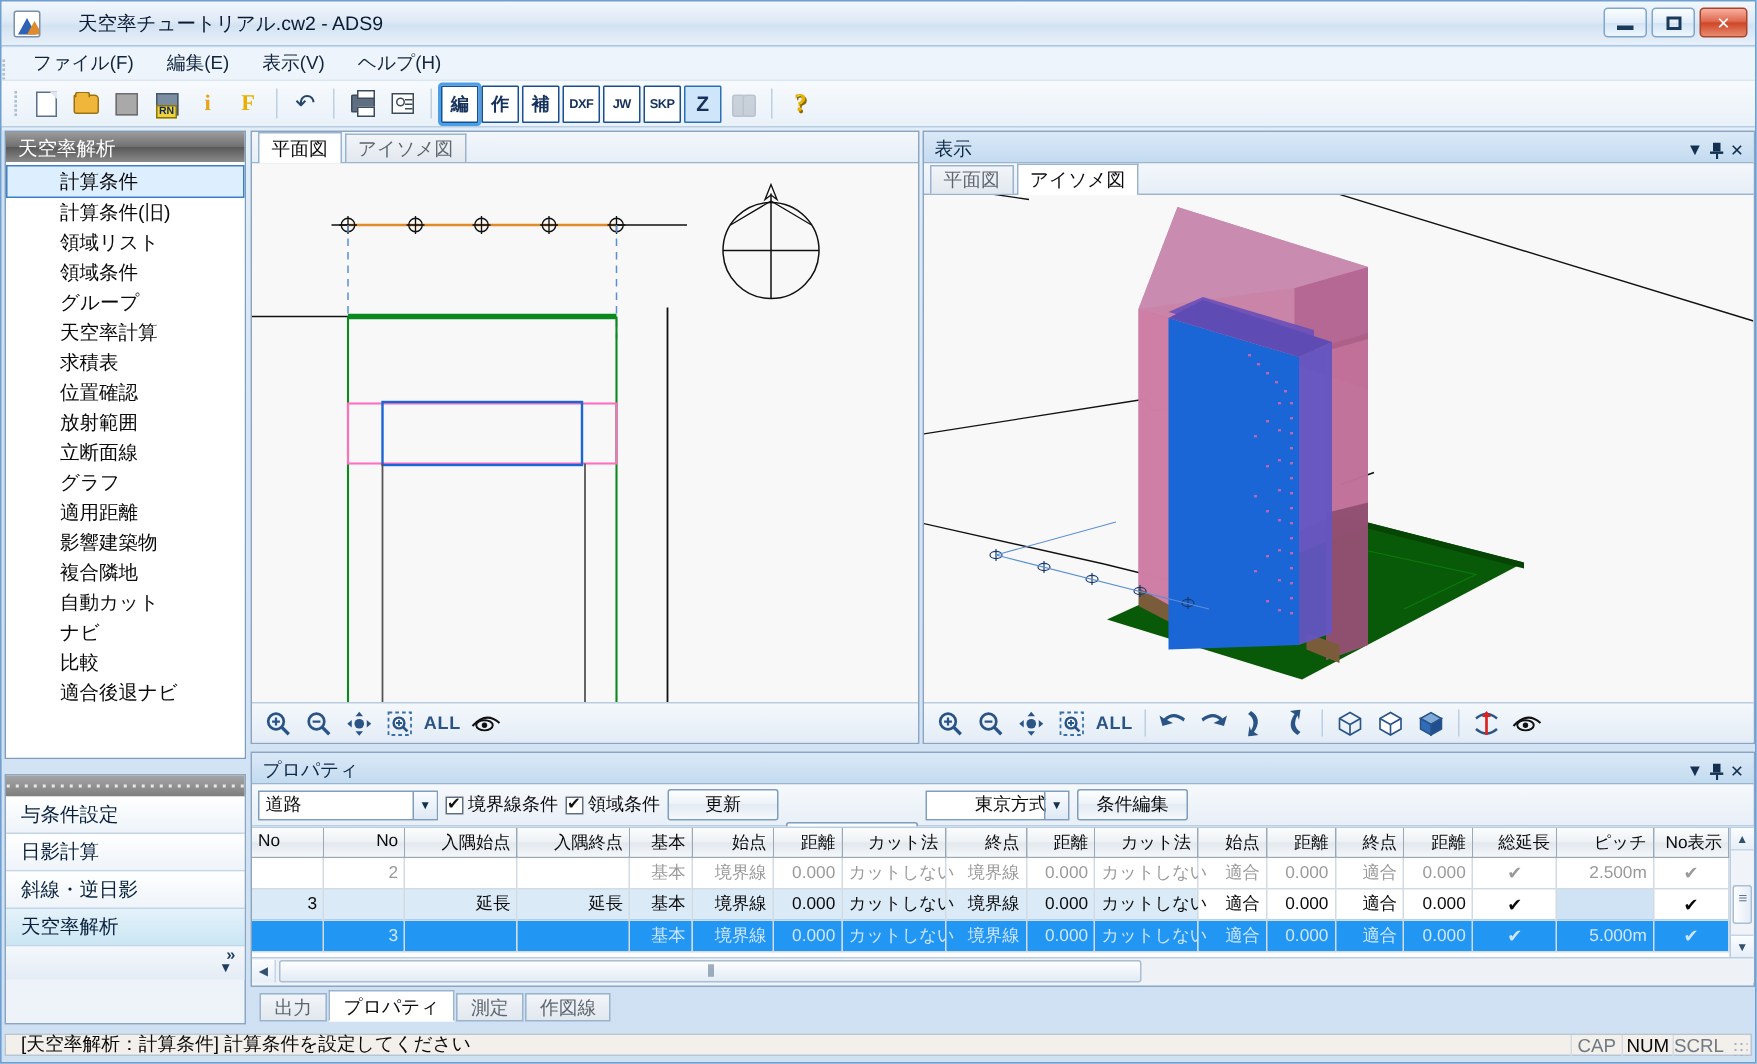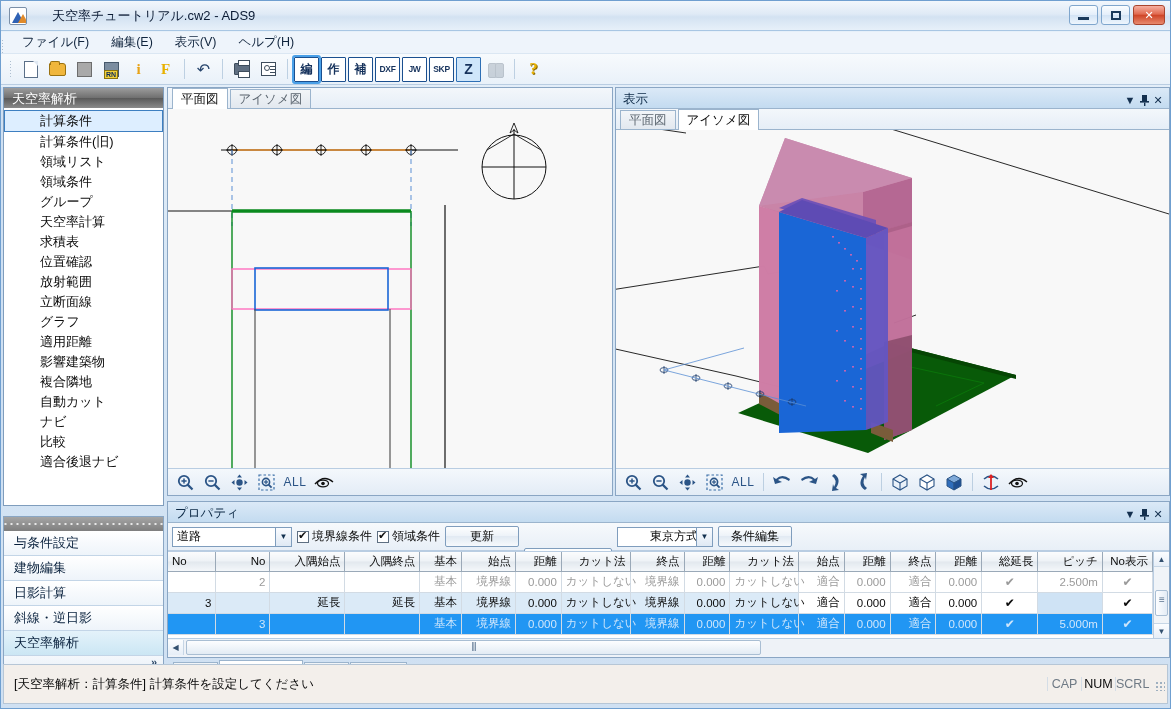"ALL" .vbtn.txt { font-weight: normal -> bold }
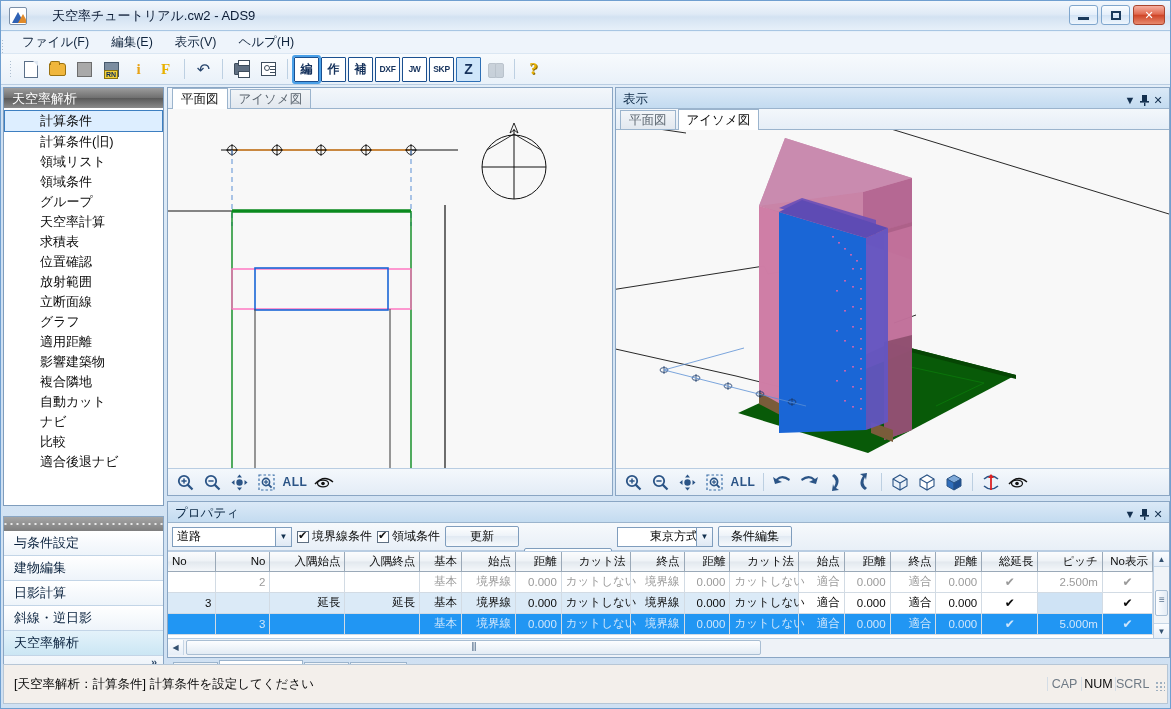"建物編集" div.nav-item { html: <div>建物編集</div> -> none }
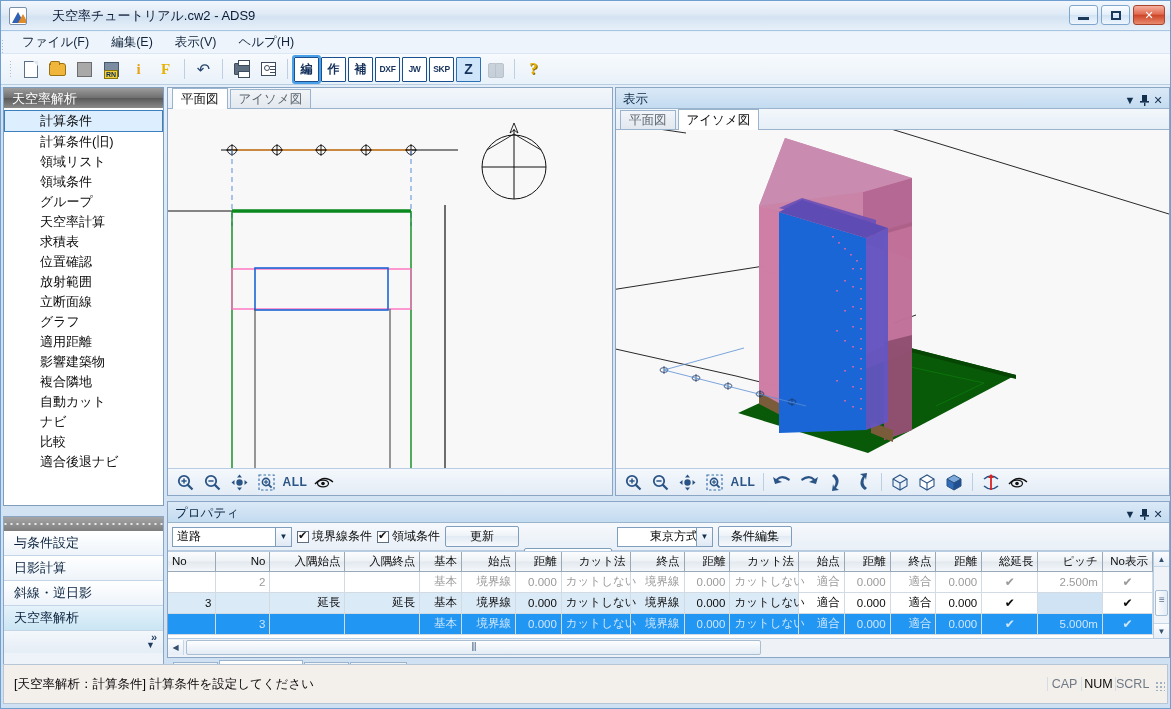"[天空率解析：計算条件] 計算条件を設定してください" .statusbar { height: 40px -> 15px }
